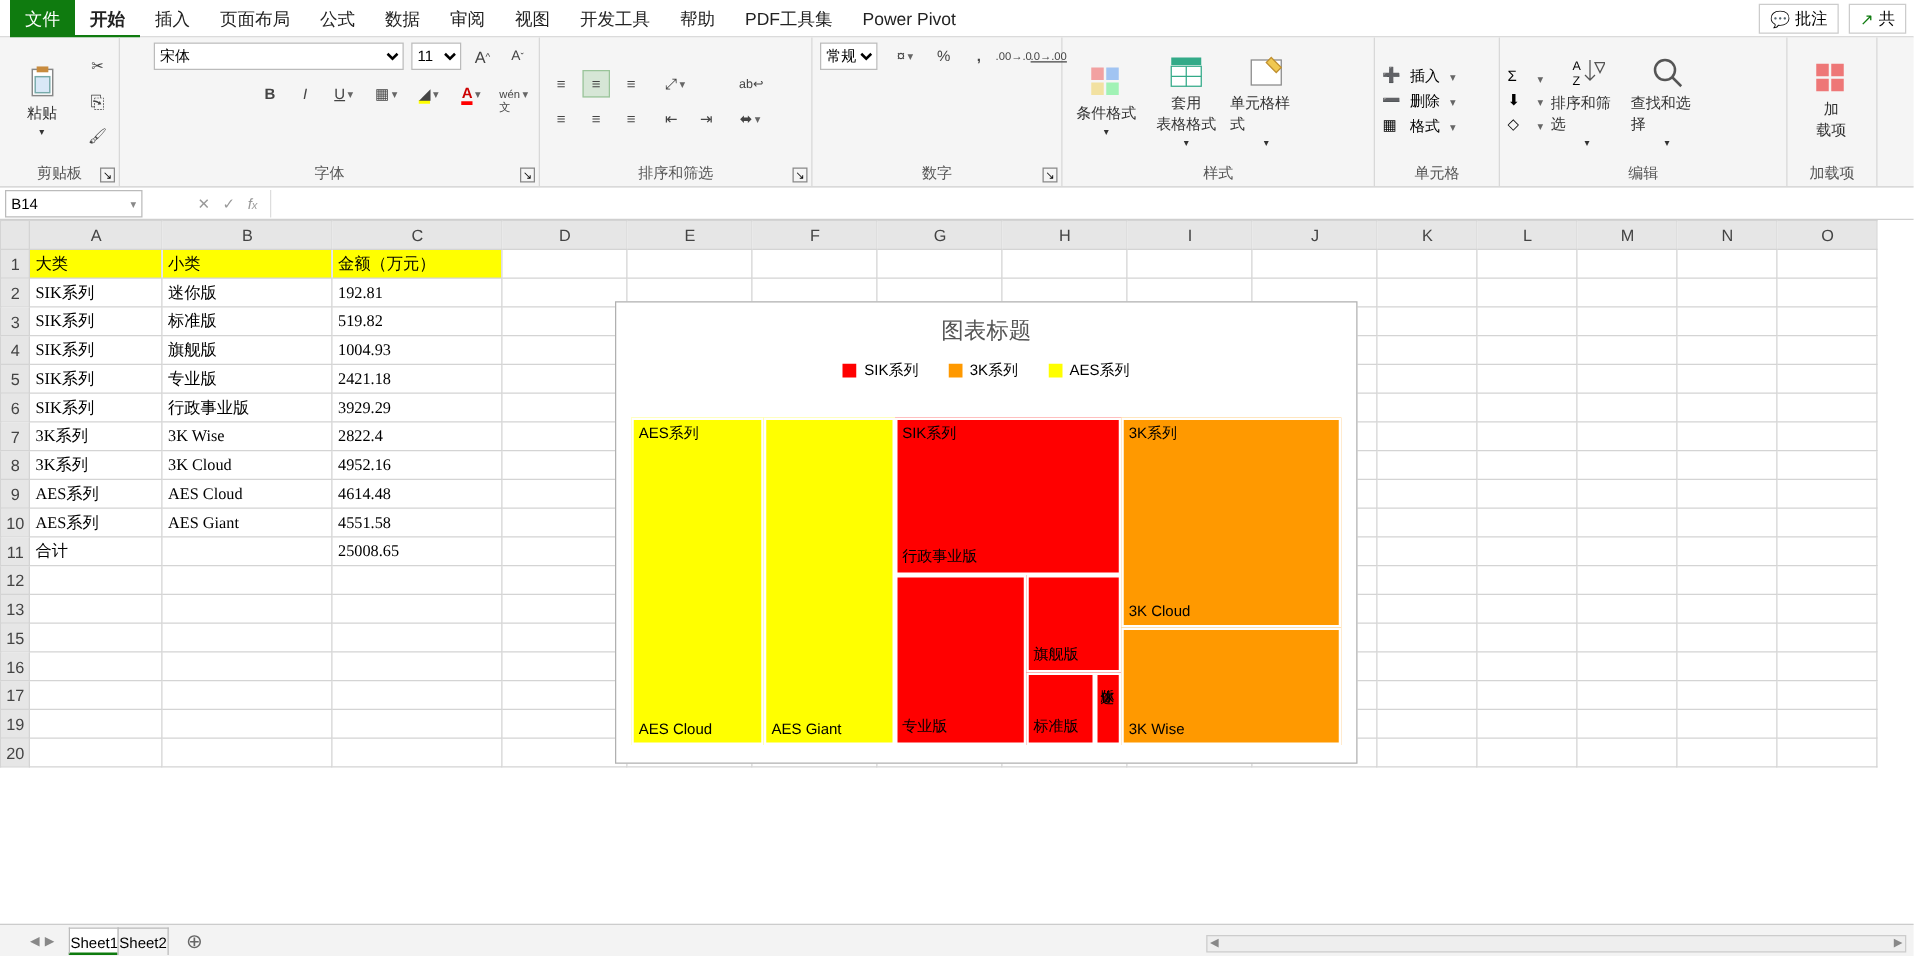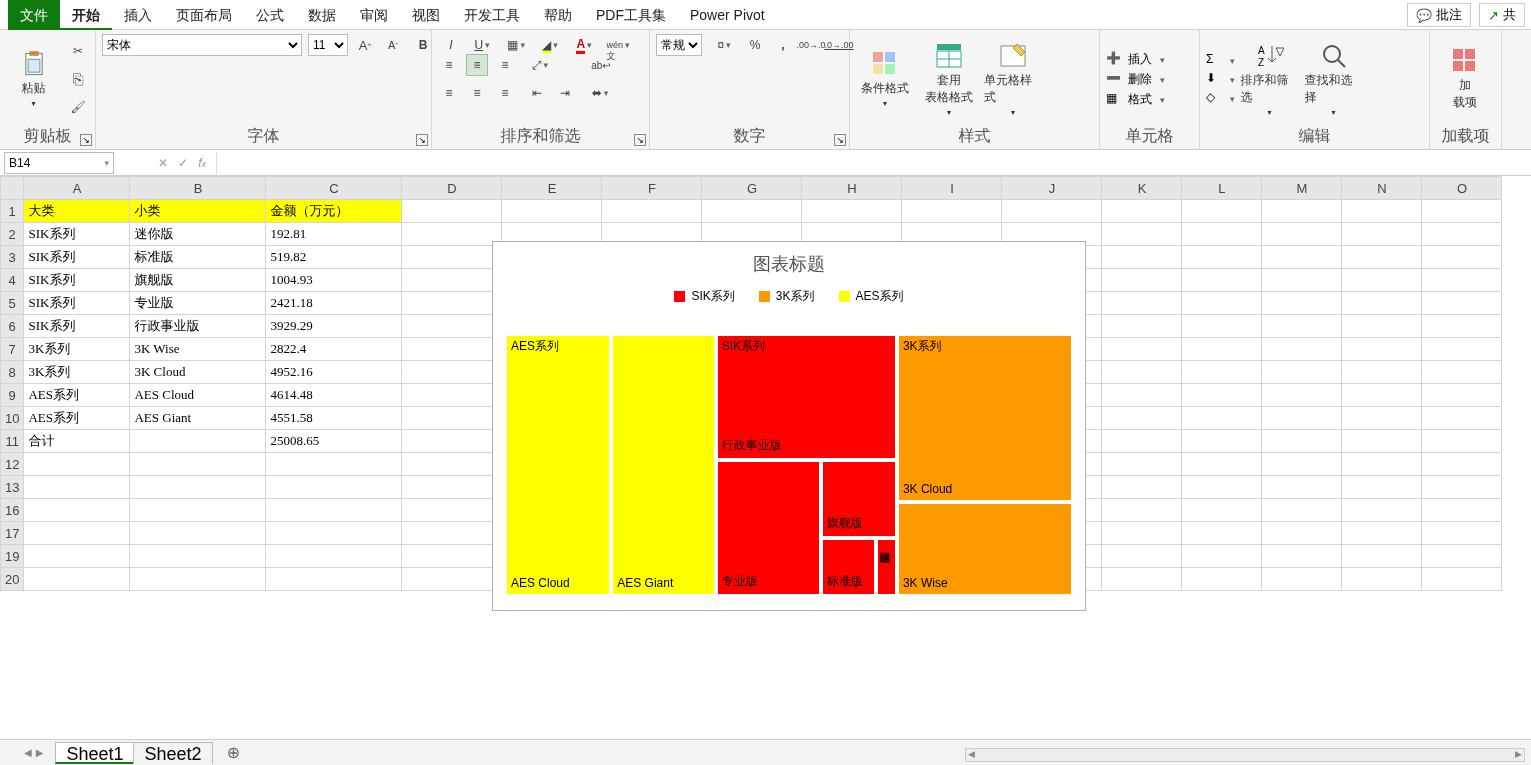"宋体" div.body { align-items: flex-start -> flex-end; flex-direction: row -> column }
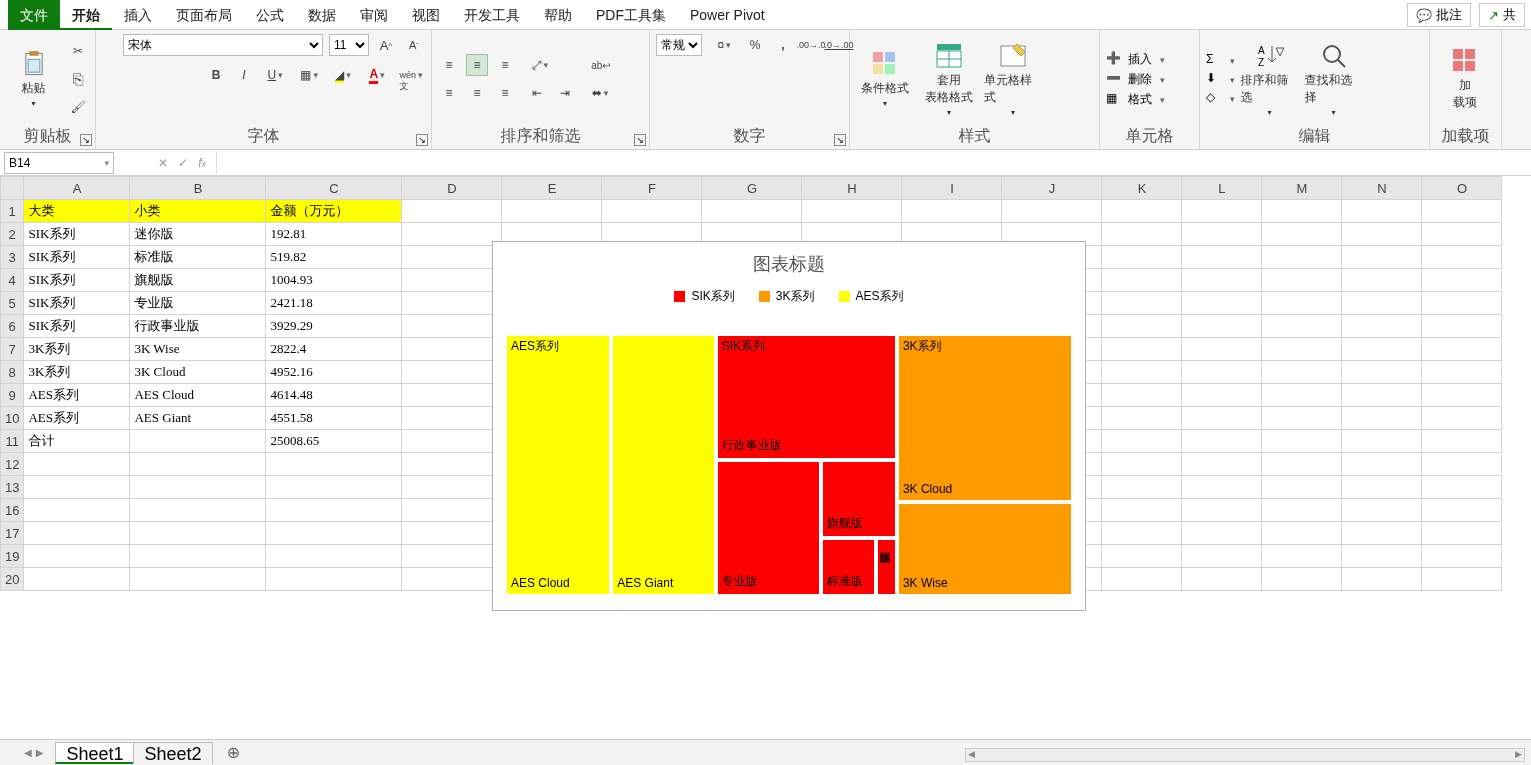"剪贴板" .rgroup .glabel { font-size: 16px -> 12px }
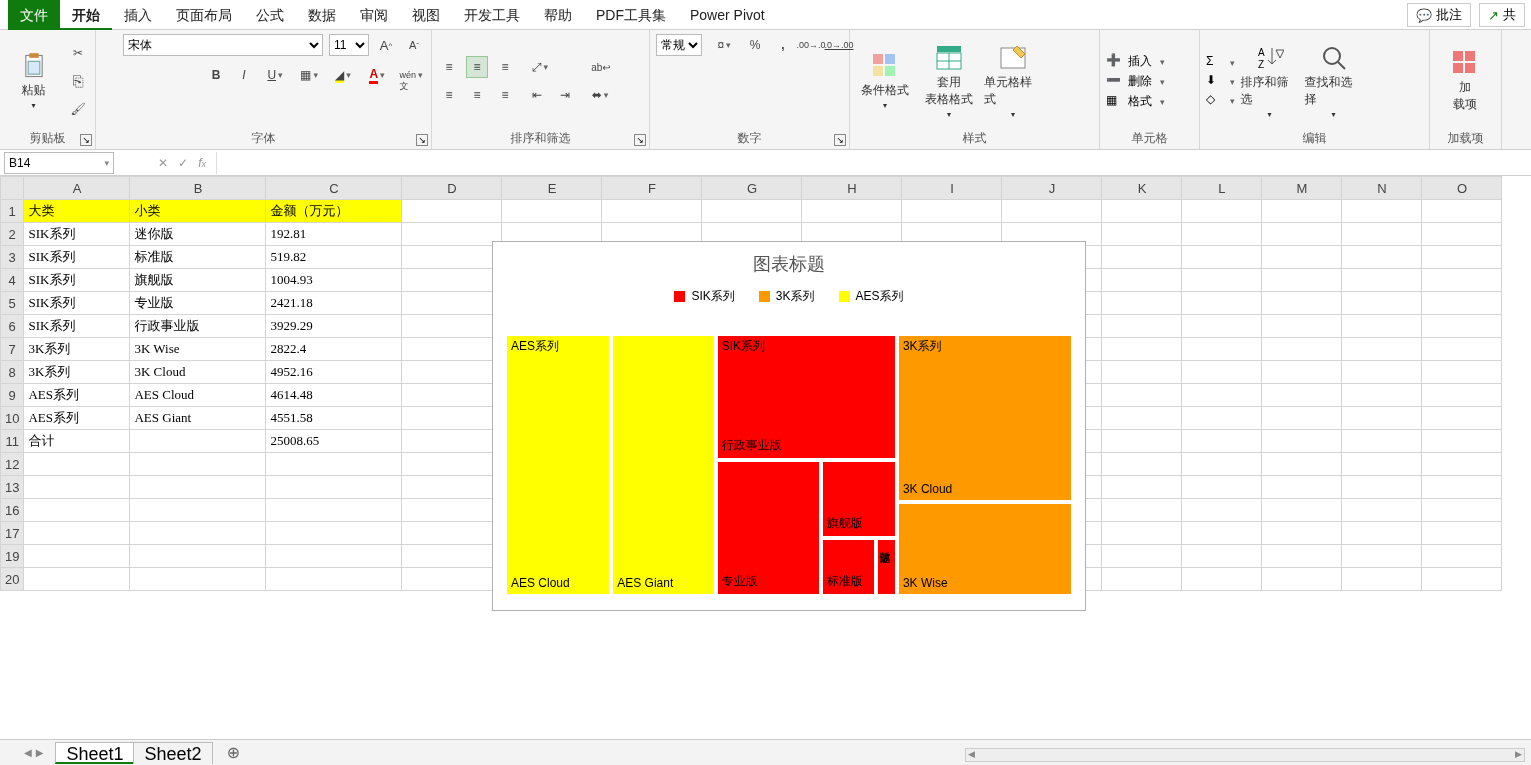"15" tr { html: none -> <tr> <th>15</th> <td></td> <td></td> <td></td> <td></td> <td></td> <td></td> <td></td> <td></td> <td></td> <td></td> <td></td> <td></td> <td></td> <td></td> <td></td> </tr> }
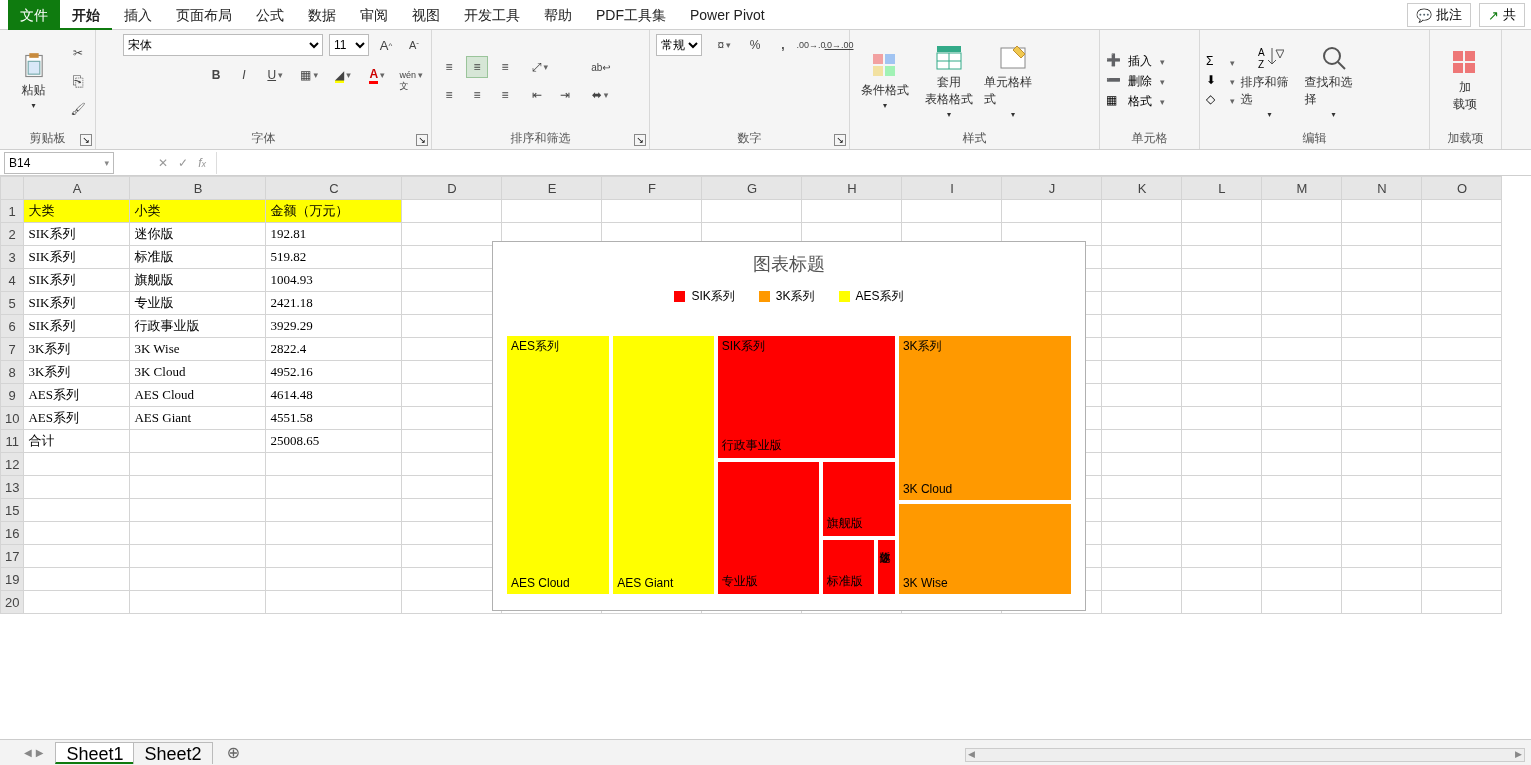"Sheet1" .stab { font-size: 18px -> 12px; padding: 0 10px -> 0 0 }
